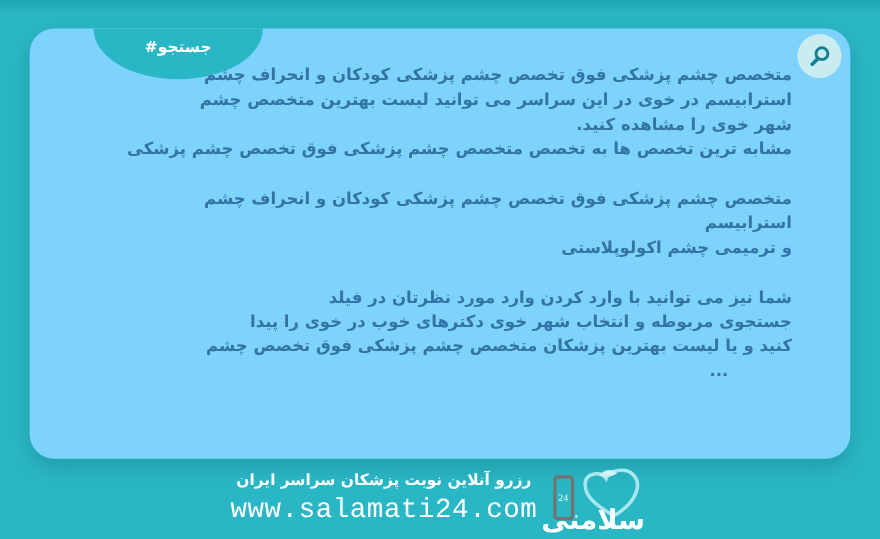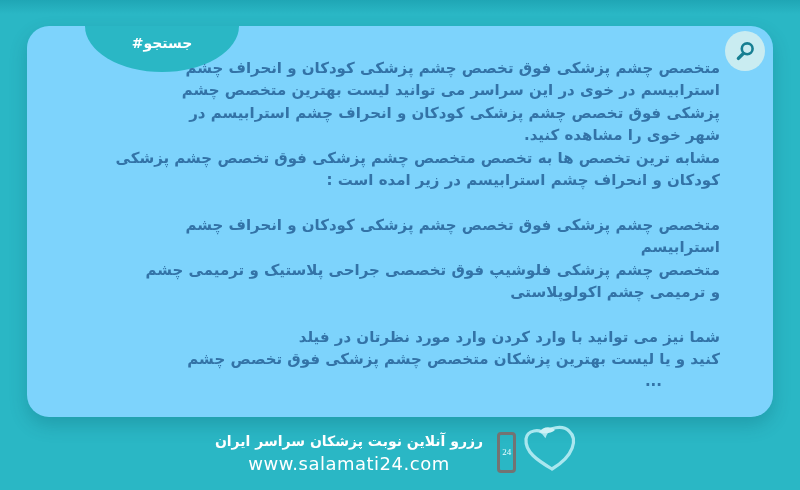"پزشکی فوق تخصص چشم پزشکی" div.line { html: <div>پزشکی فوق تخصص چشم پزشکی کودکان و انحراف چشم استرابیسم در</div> -> none }
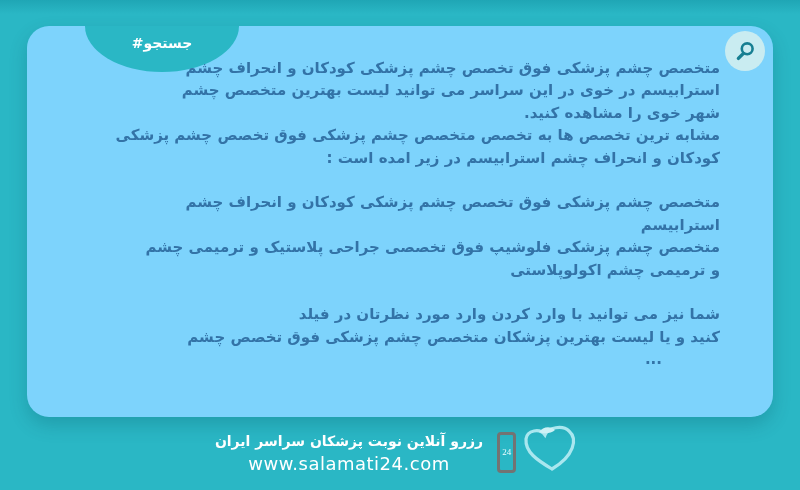"کودکان و انحراف چشم استرابیسم" div.line { html: <div>کودکان و انحراف چشم استرابیسم در زیر امده است :</div> -> none }
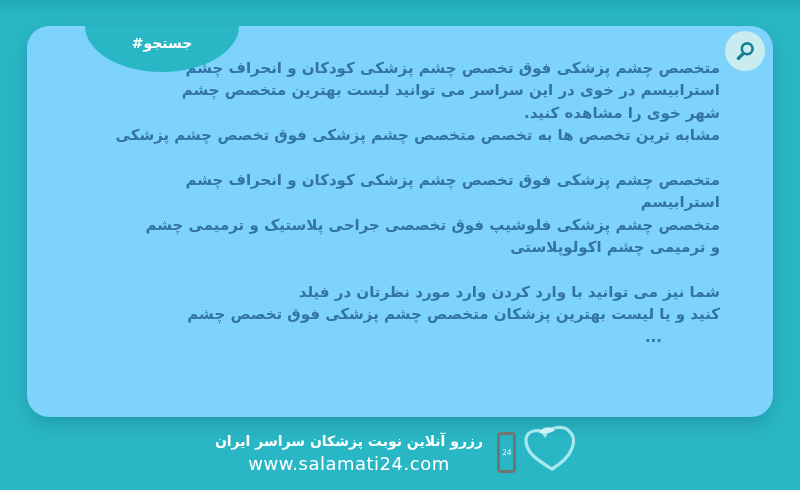"متخصص چشم پزشکی فلوشیپ فوق" div.line { html: <div>متخصص چشم پزشکی فلوشیپ فوق تخصصی جراحی پلاستیک و ترمیمی چشم</div> -> none }
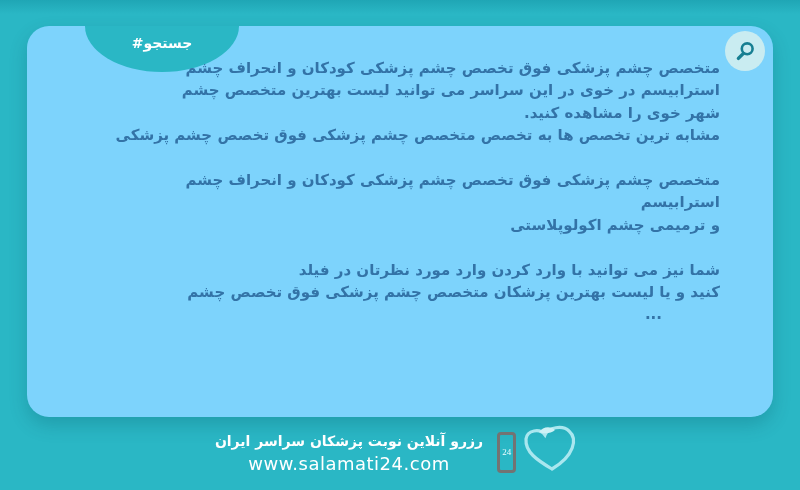"جستجوی مربوطه و انتخاب شهر" div.line { html: none -> <div>جستجوی مربوطه و انتخاب شهر خوی دکترهای خوب در خوی را پیدا</div> }
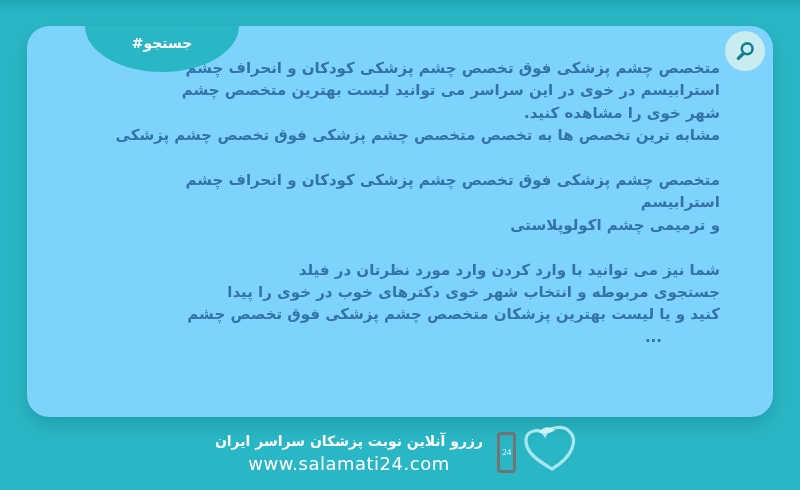"www.salamati24.com" .site-url { font-family: none -> Liberation Mono, monospace; font-size: 18px -> 25px }
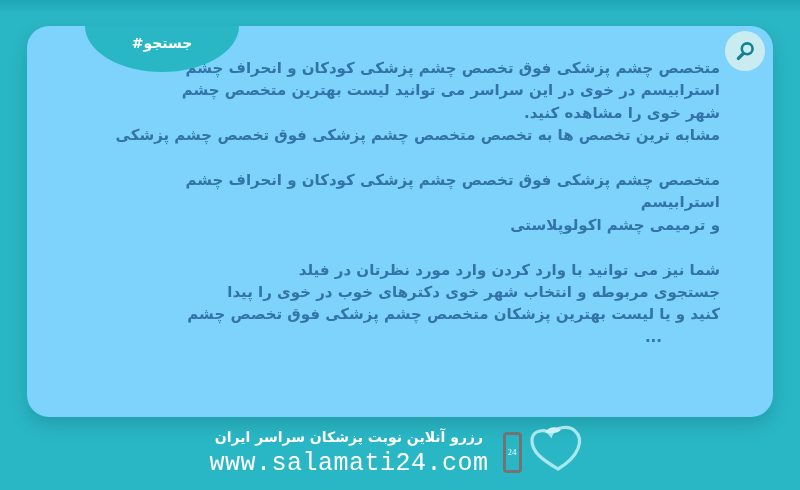"سلامتی" span.logo-name { html: none -> <span>سلامتی</span> }
